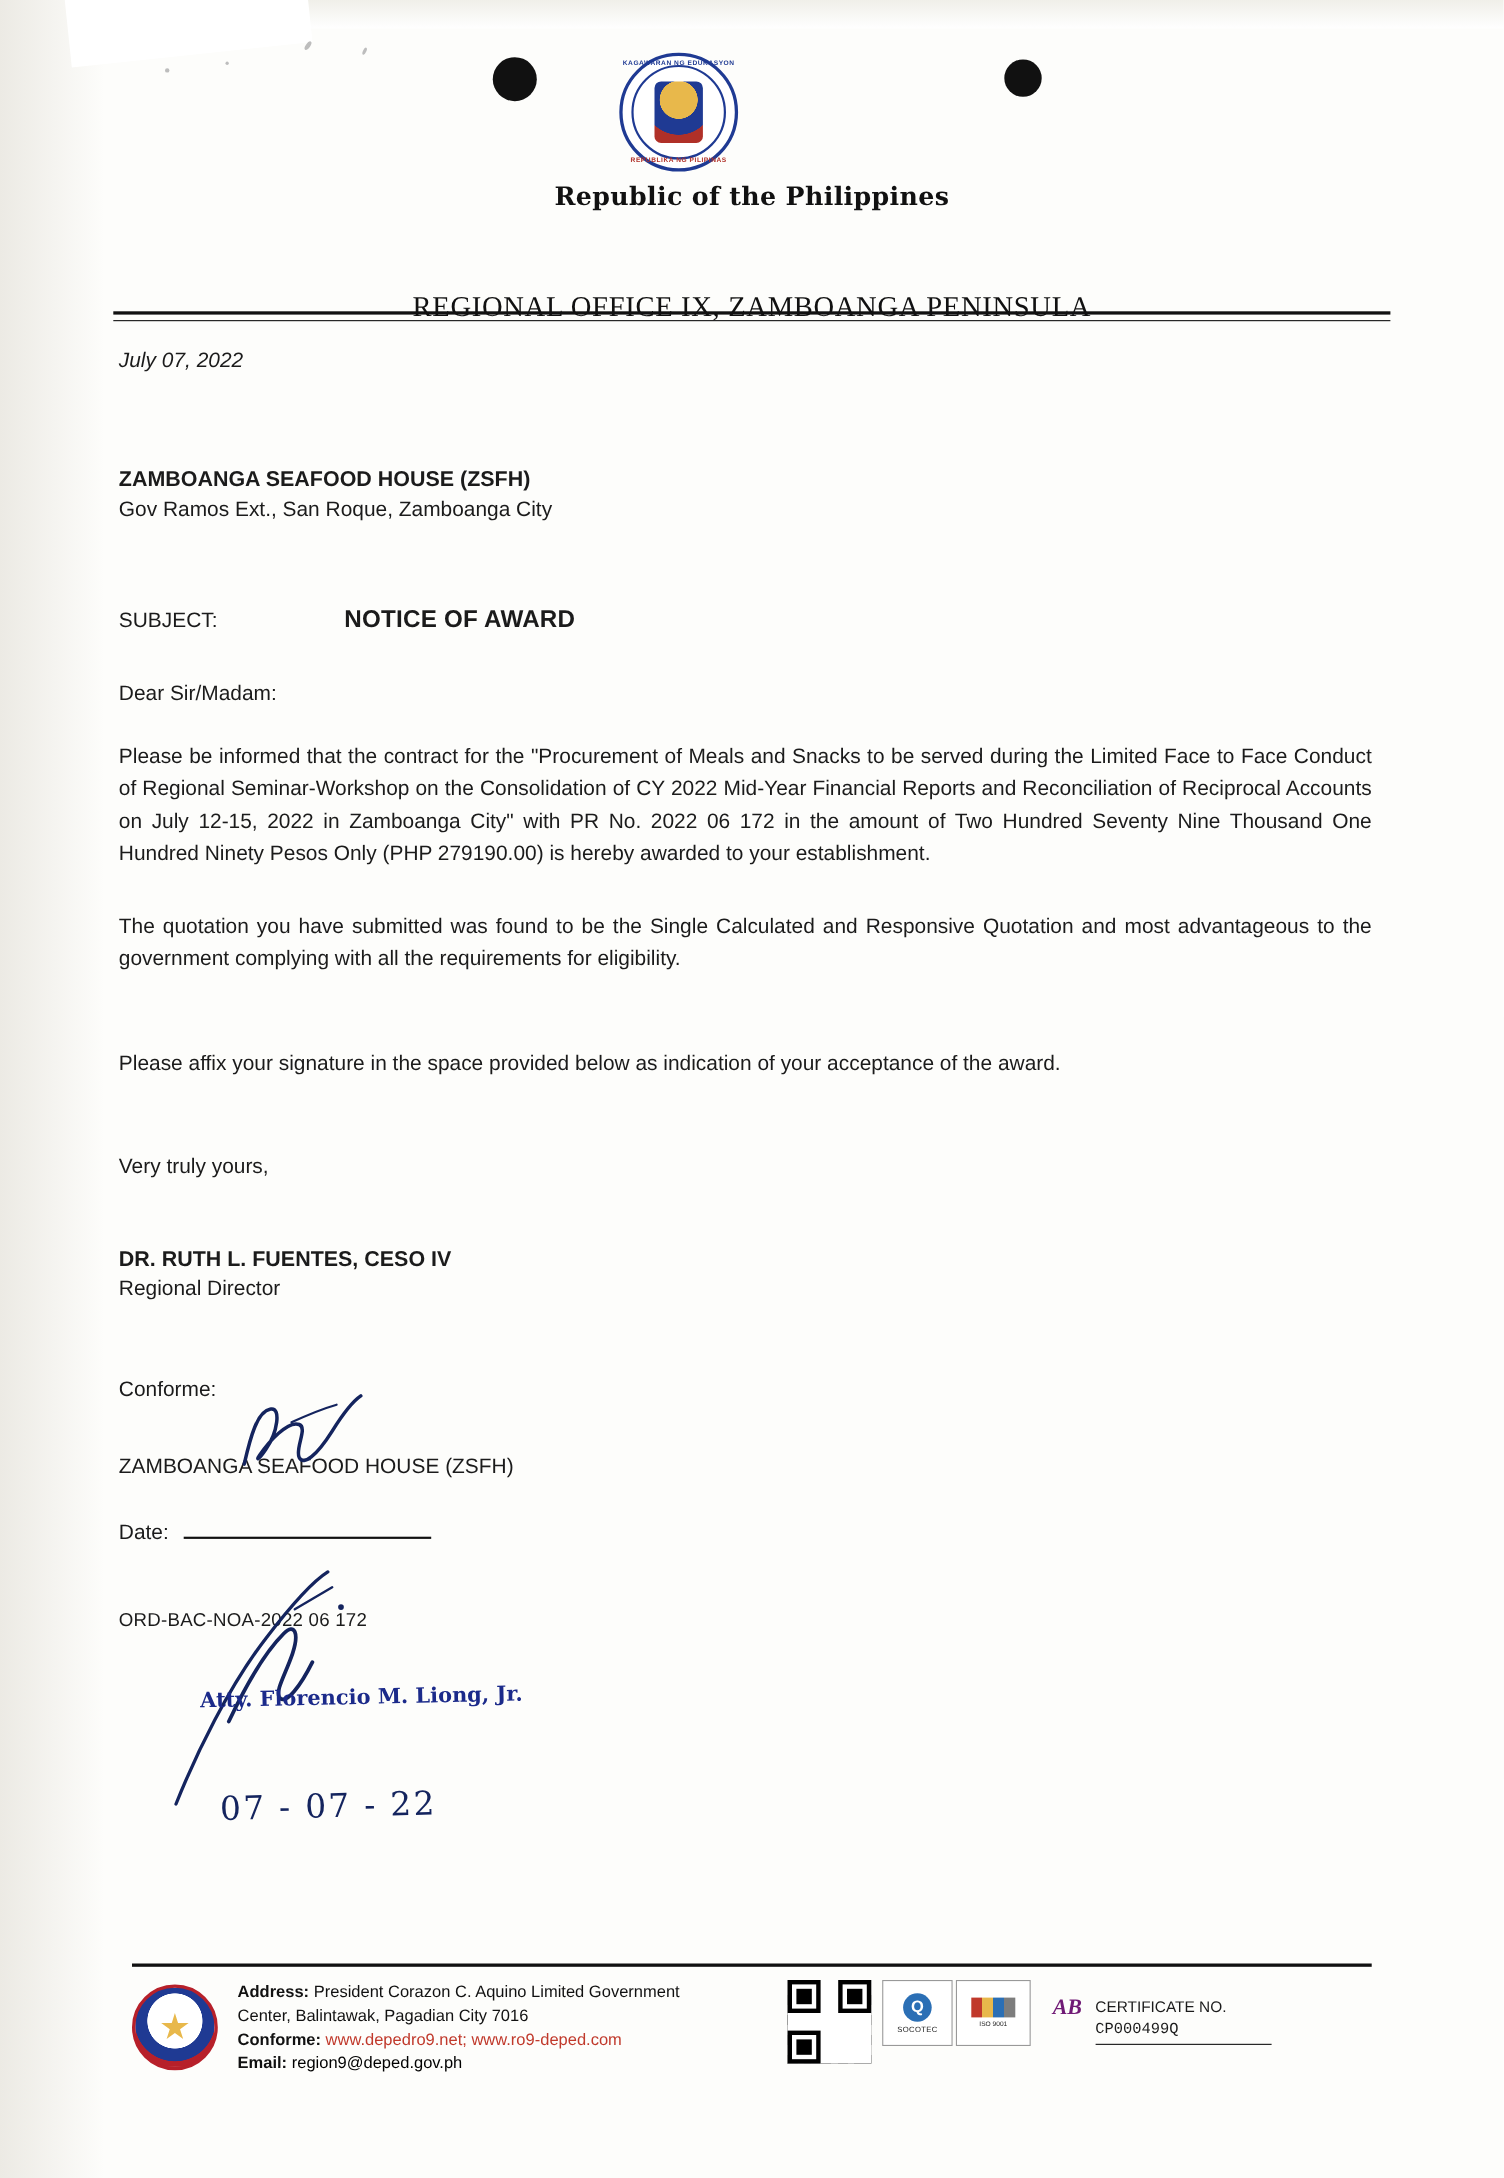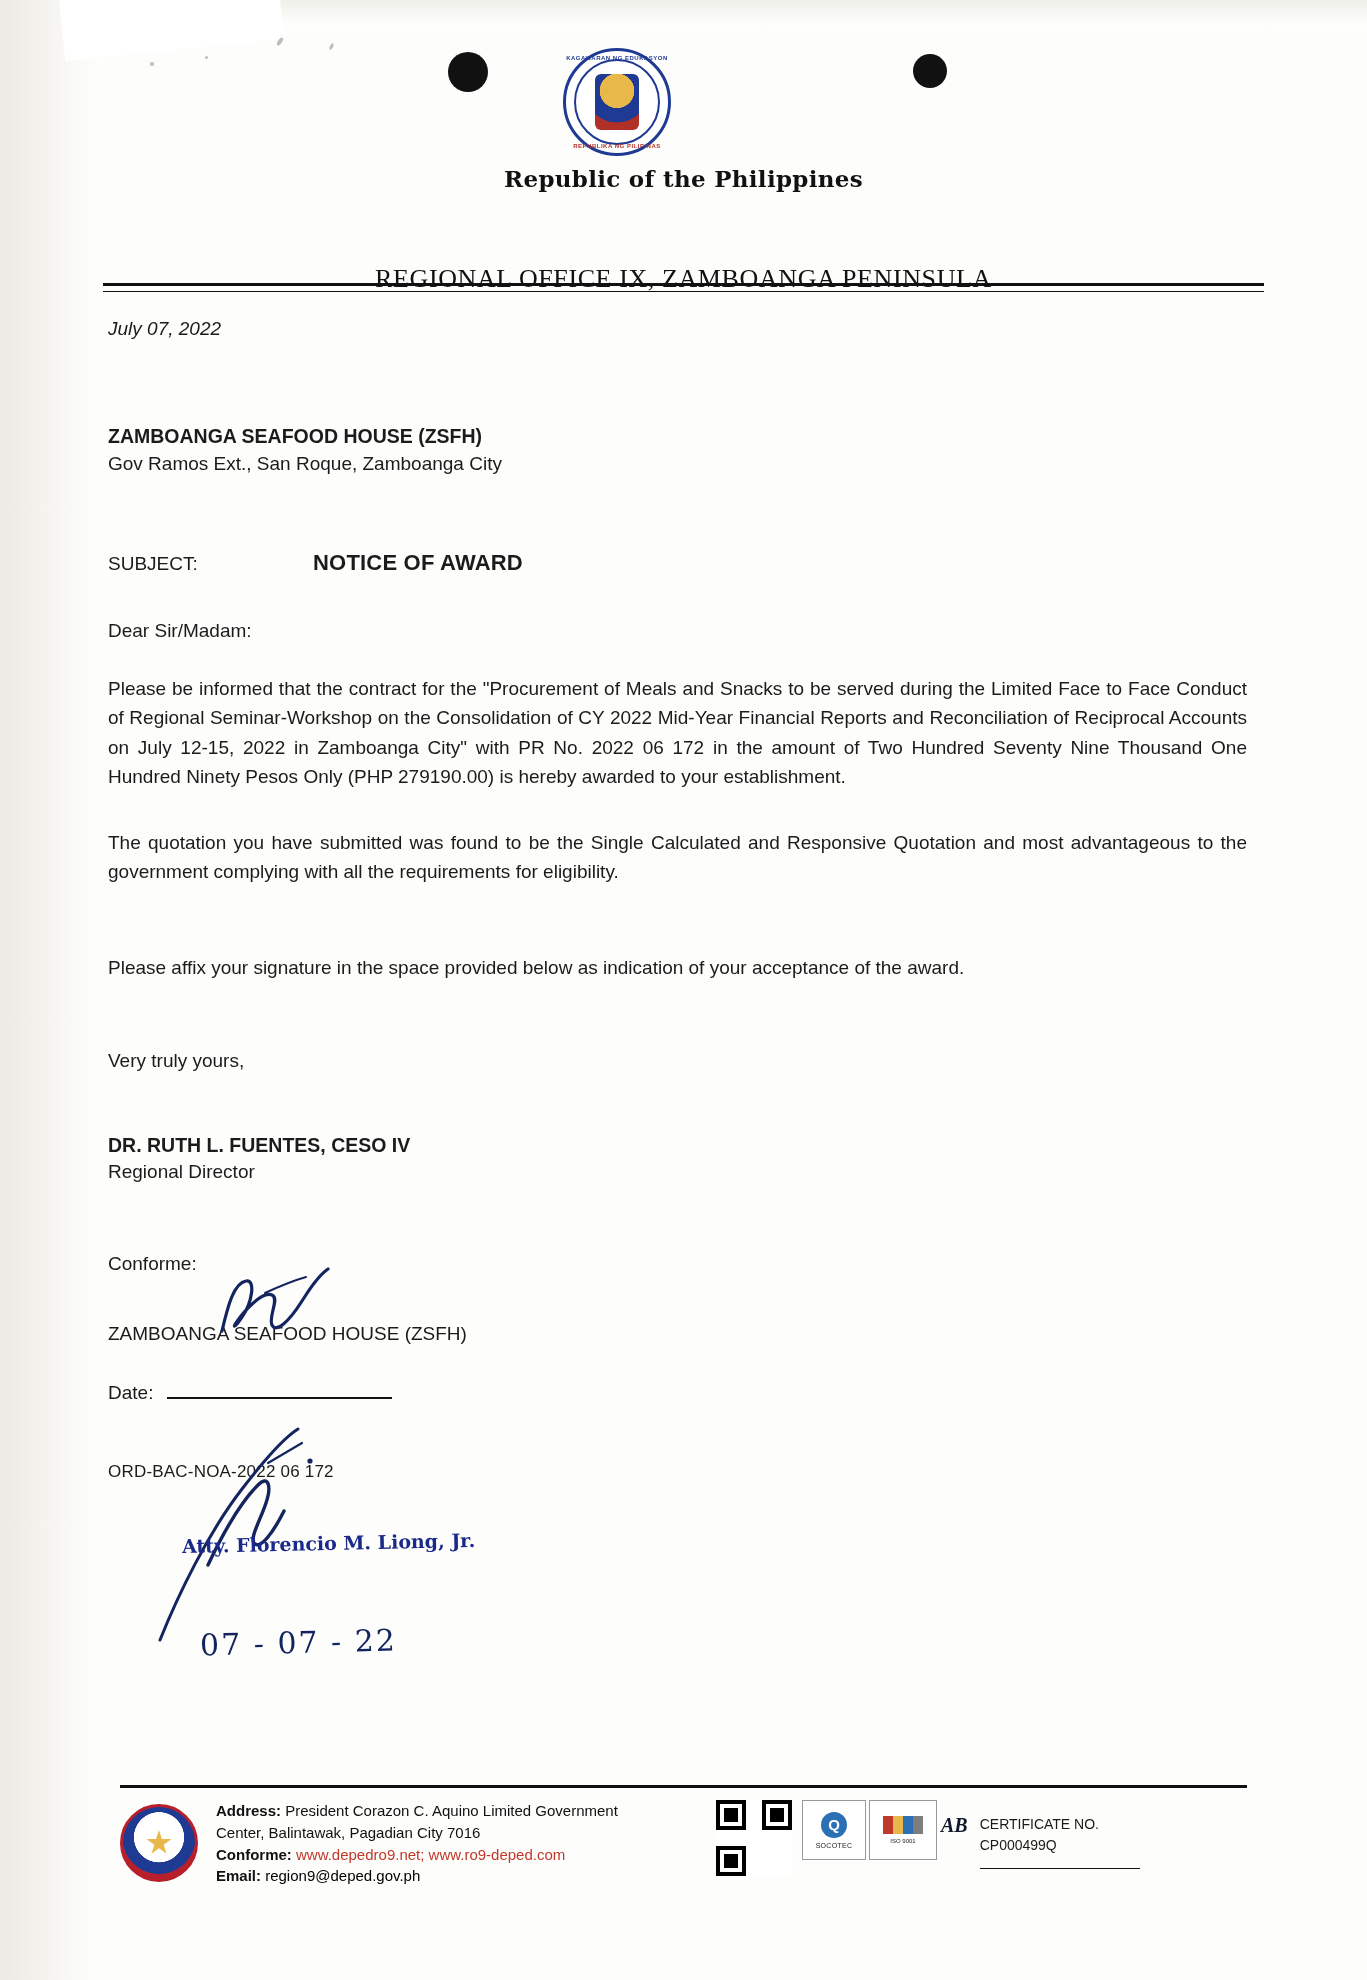"AB" .ab-mark { color: #0f172a -> #701a75; margin-left: 4px -> 20px }
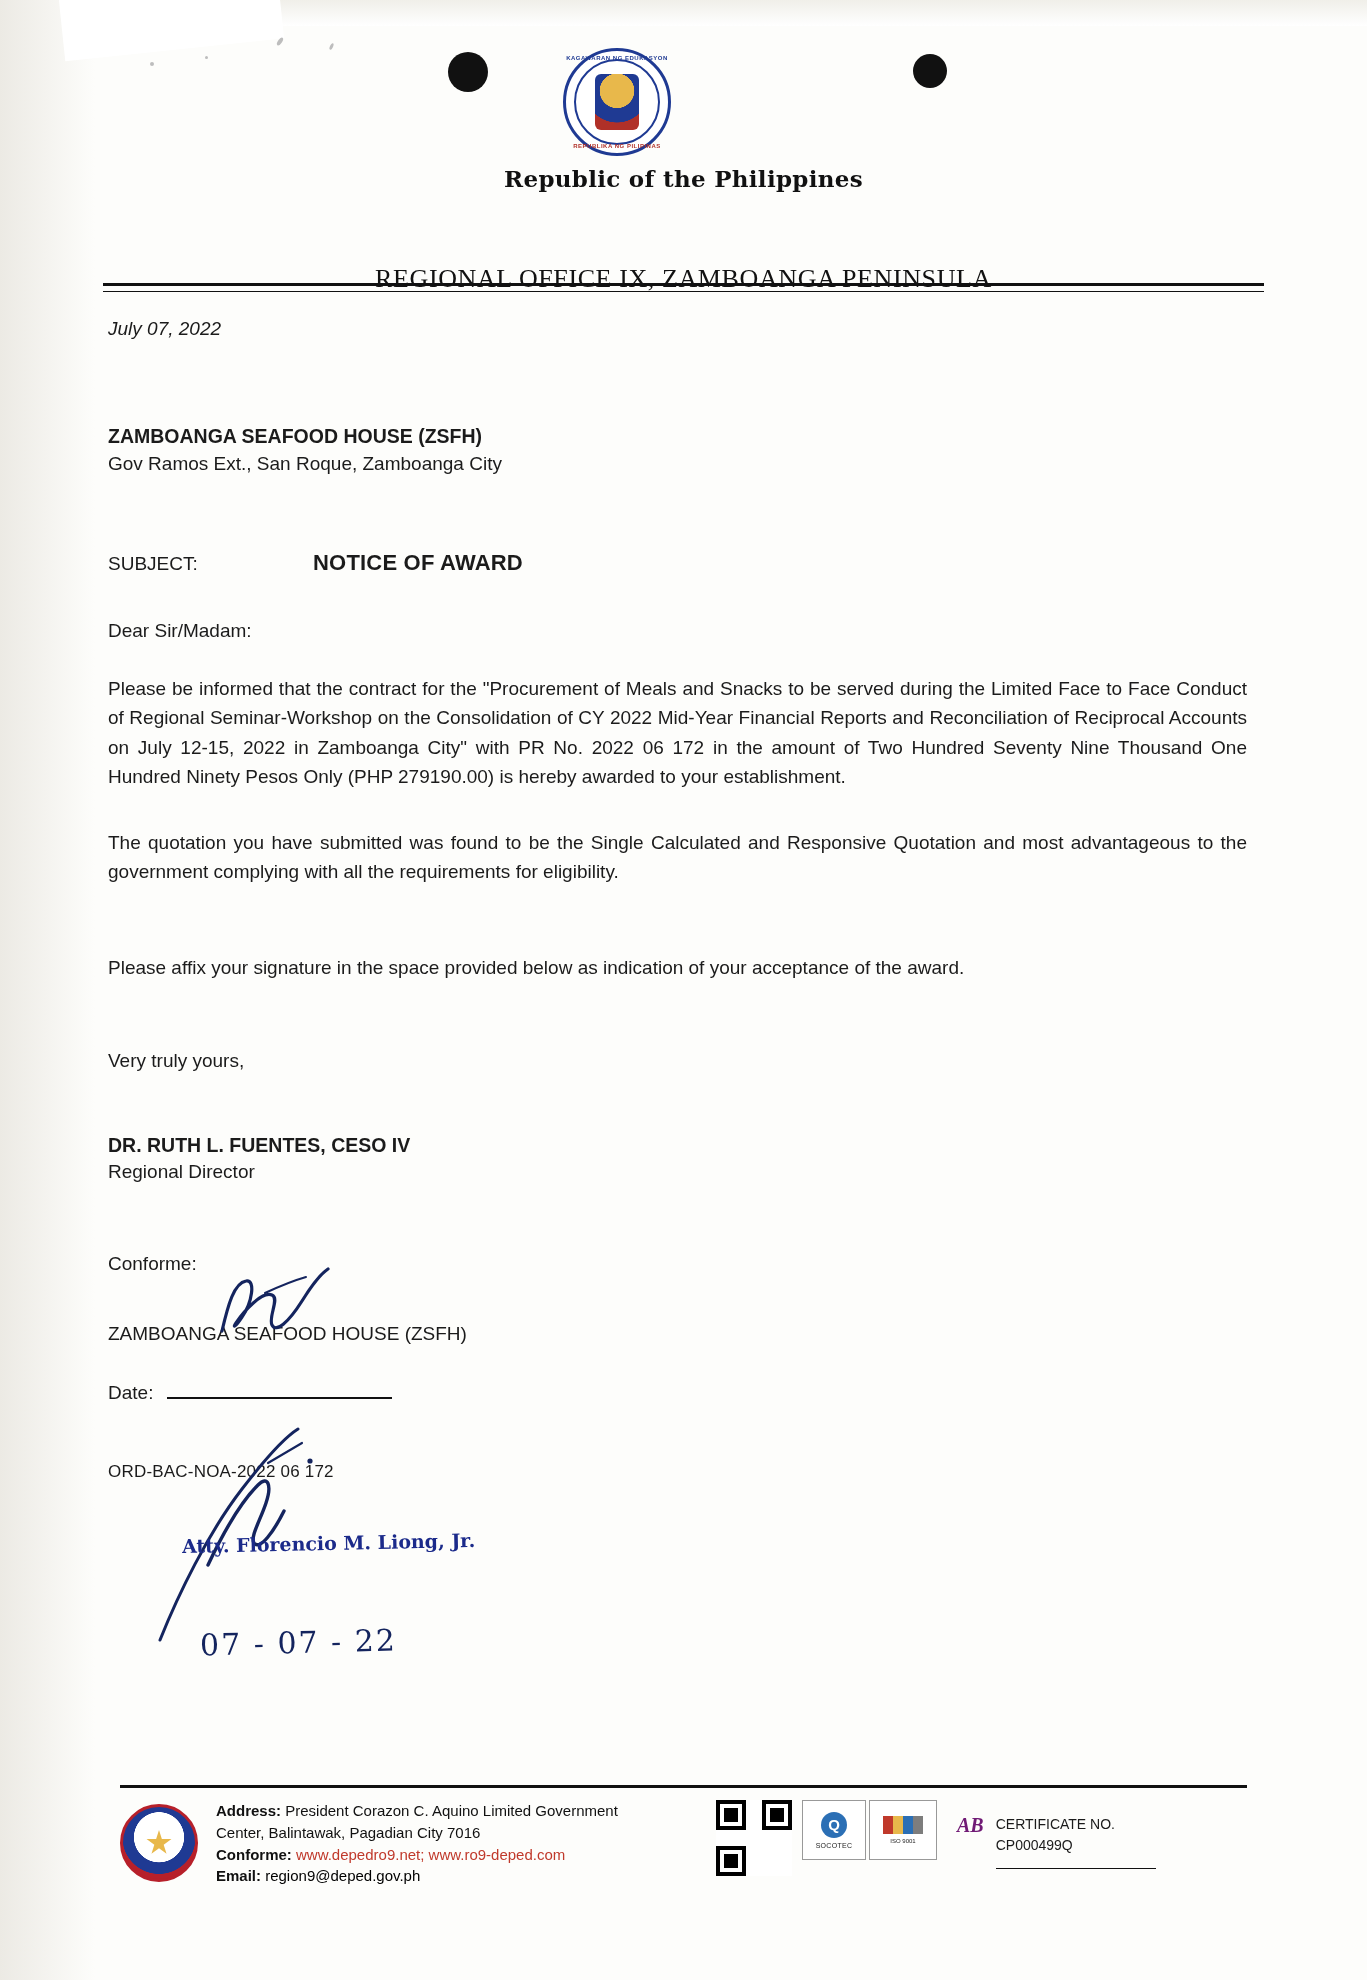"CP000499Q" .cert-no .u { font-family: none -> Liberation Mono, monospace; padding-bottom: 12px -> 2px }
